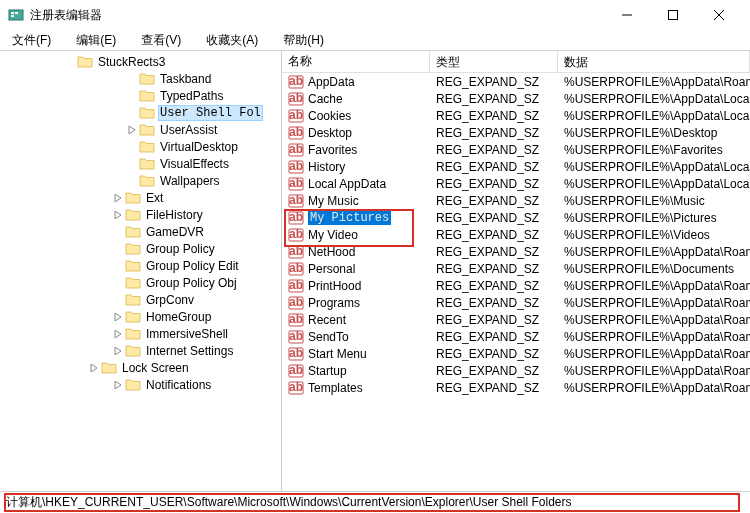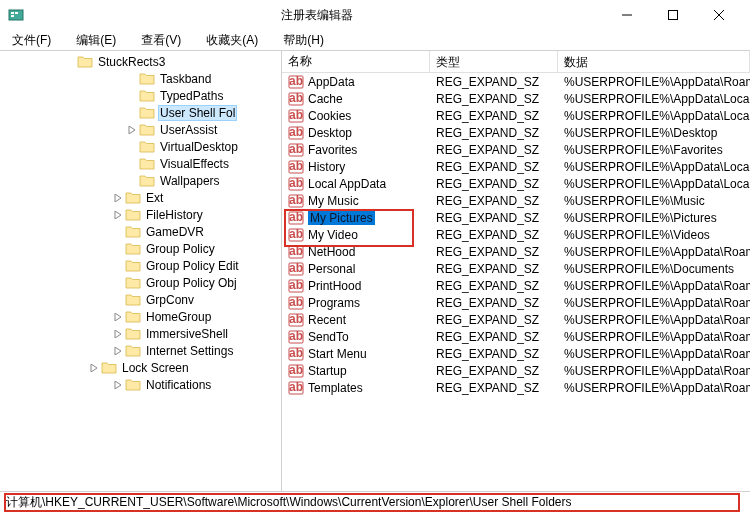"注册表编辑器" .titlebar { text-align: center -> none }
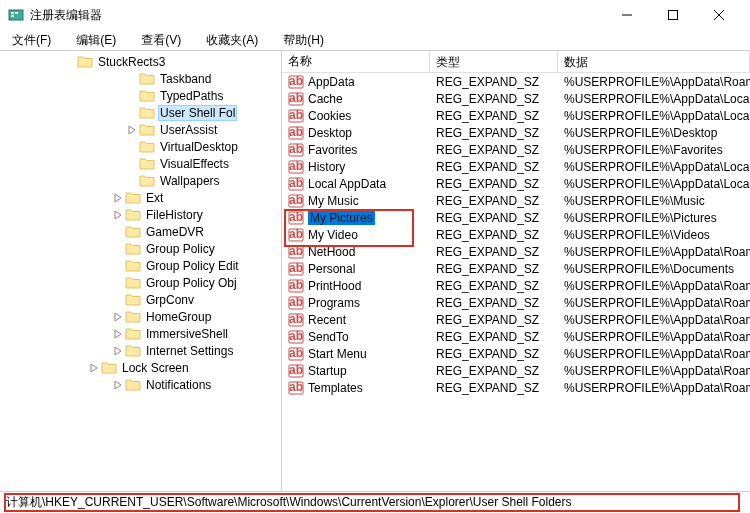"User Shell Fol" .tree-row.selected .label { font-family: none -> Liberation Mono, monospace }
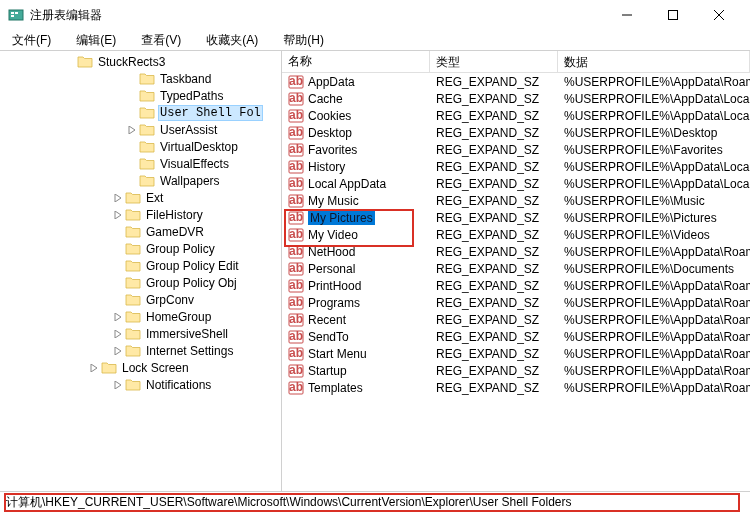"My Pictures" .list-row.selected .name-text { color: #0f172a -> #e5e5e5; font-family: none -> Liberation Mono, monospace }
